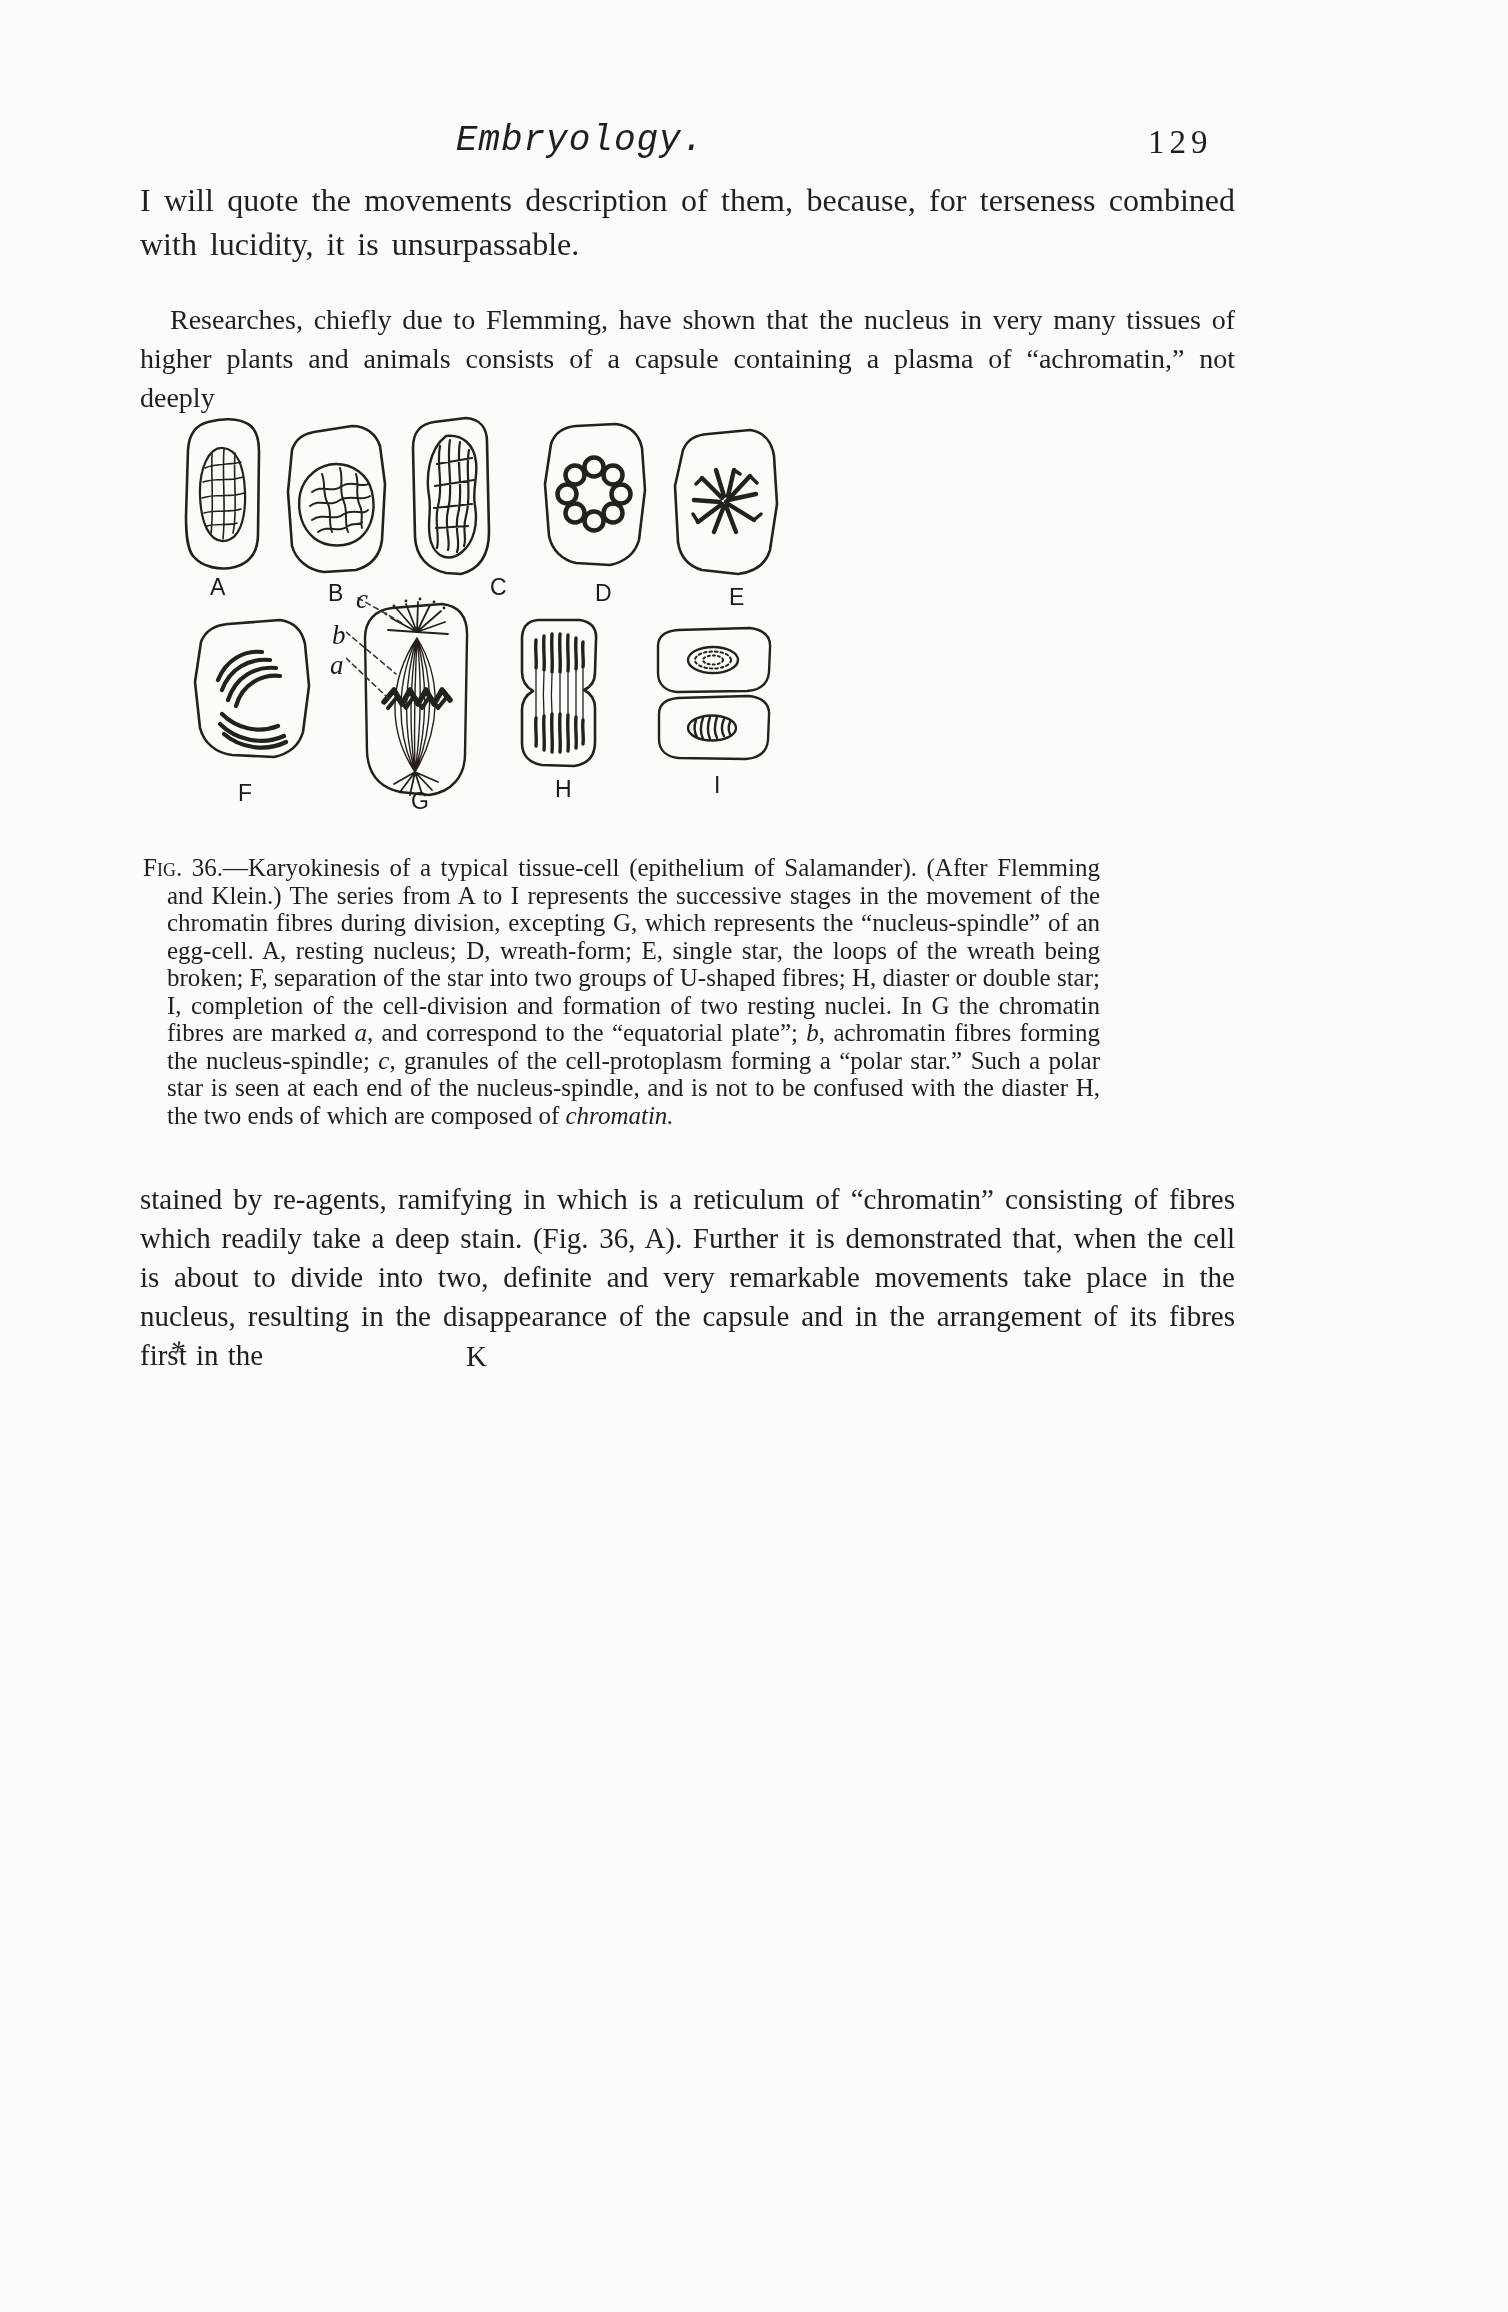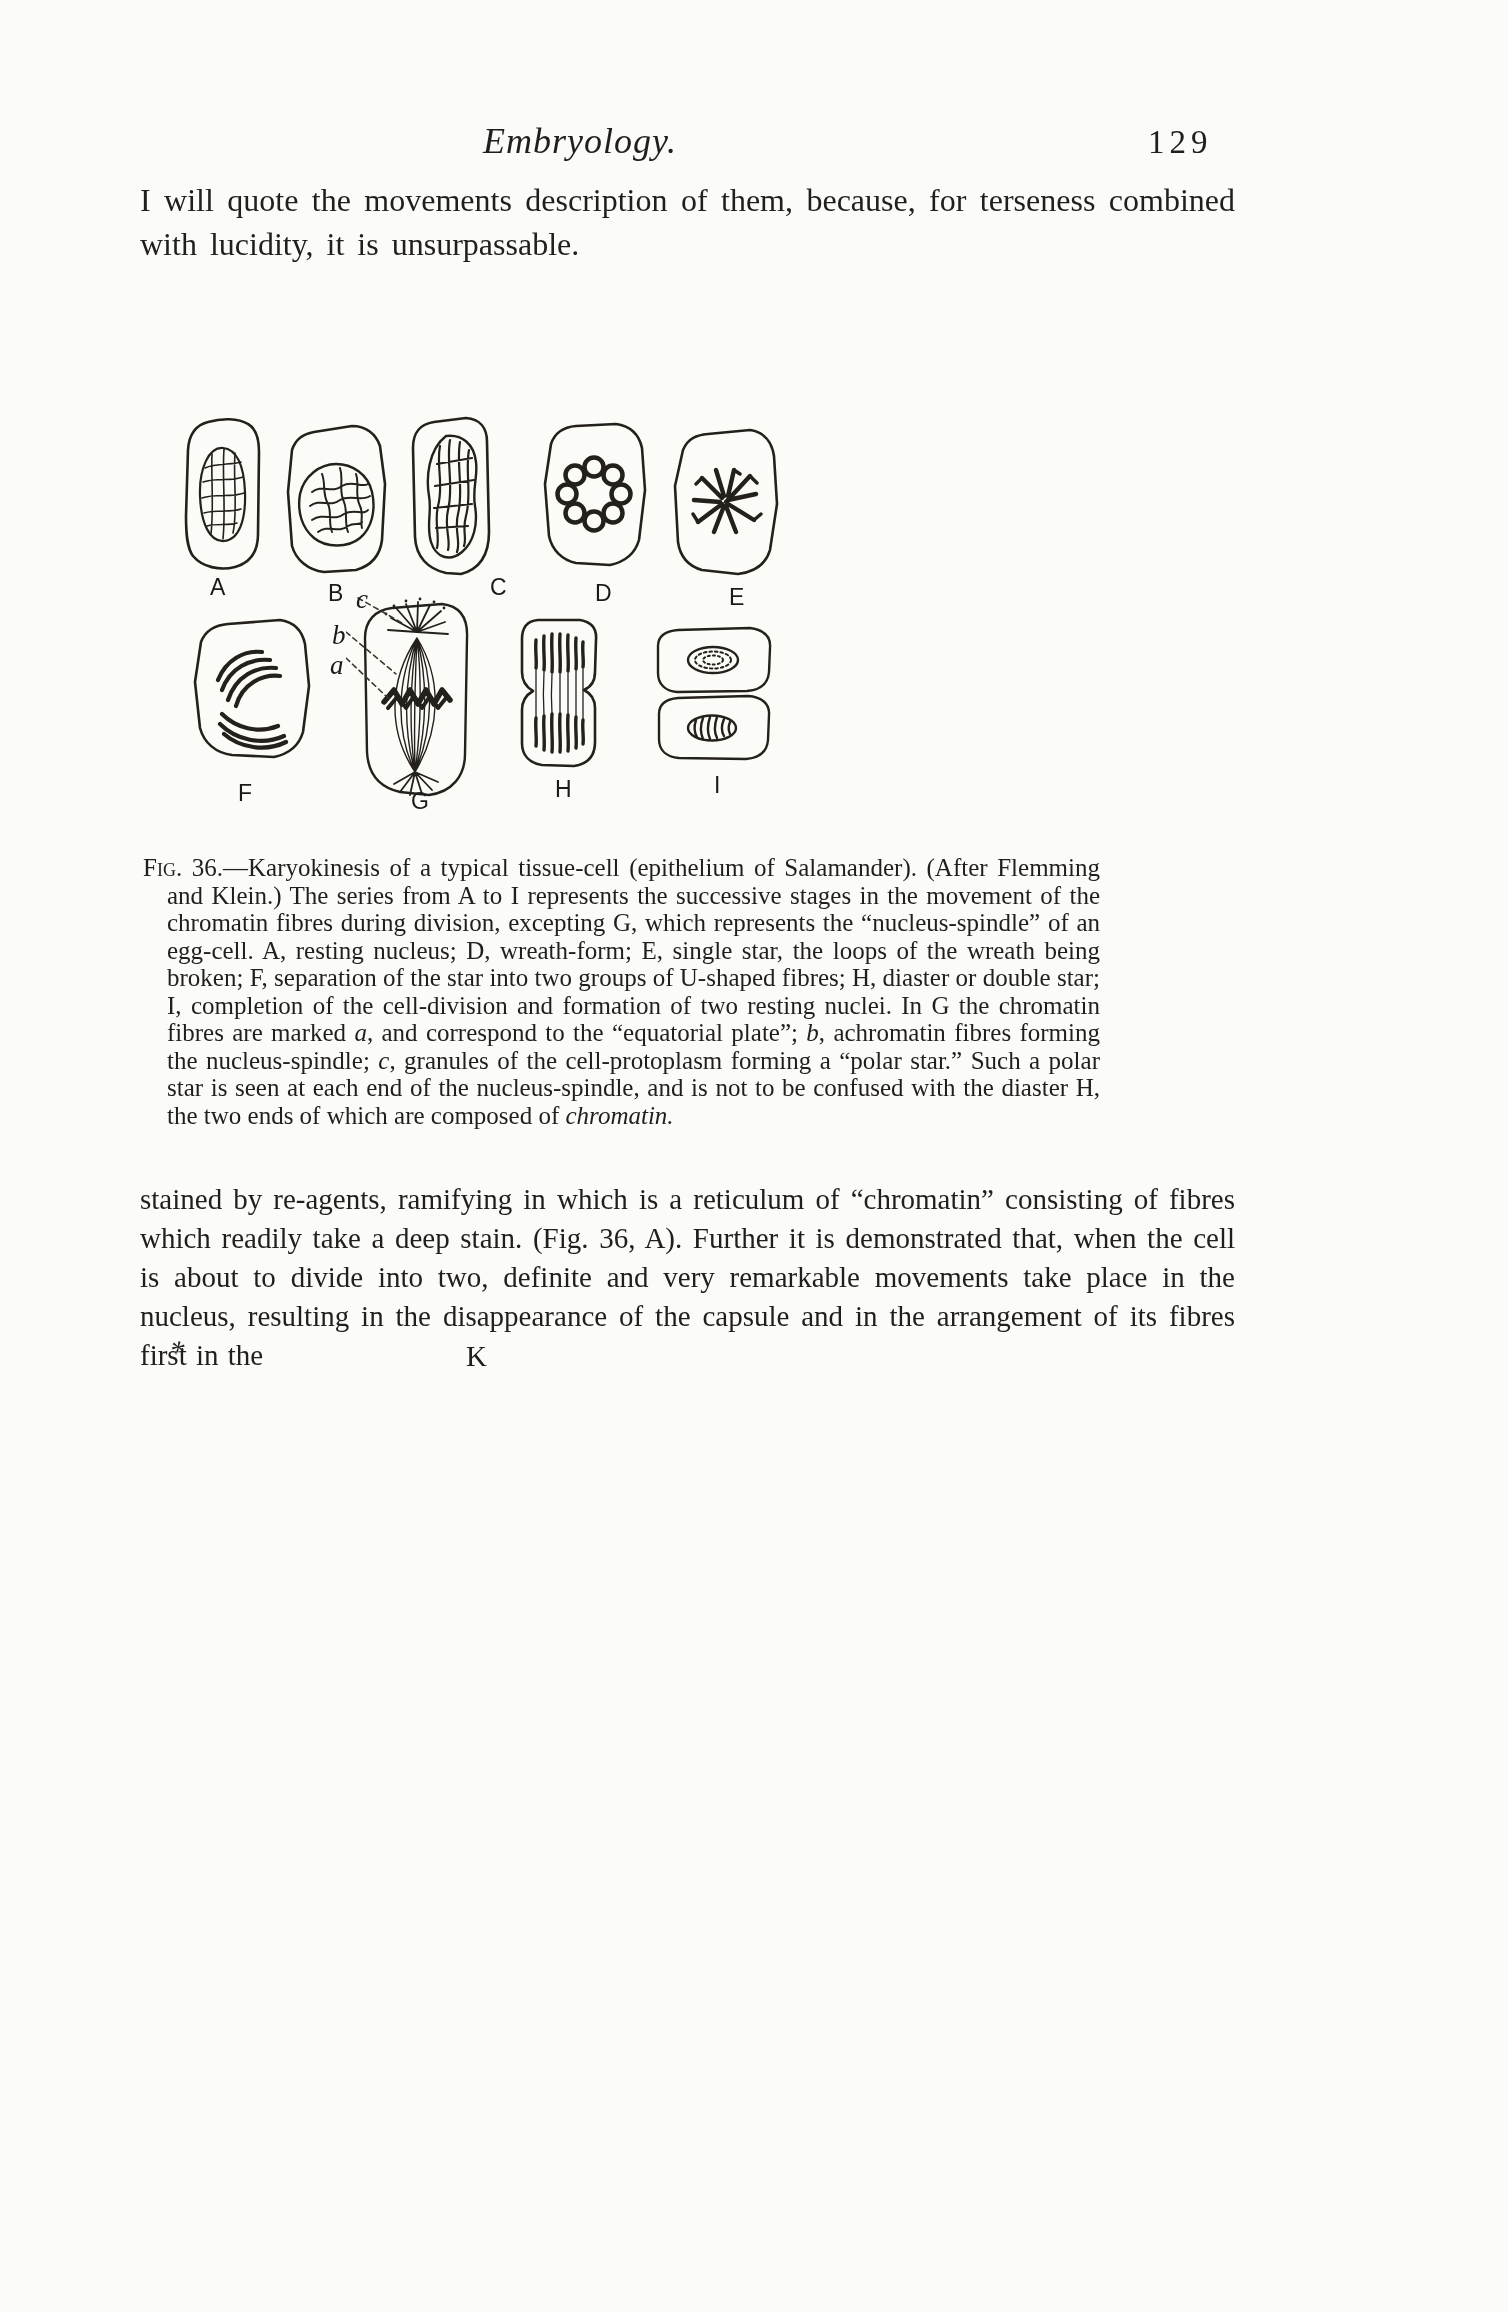"Embryology." .running-head { font-family: none -> Liberation Mono, monospace }
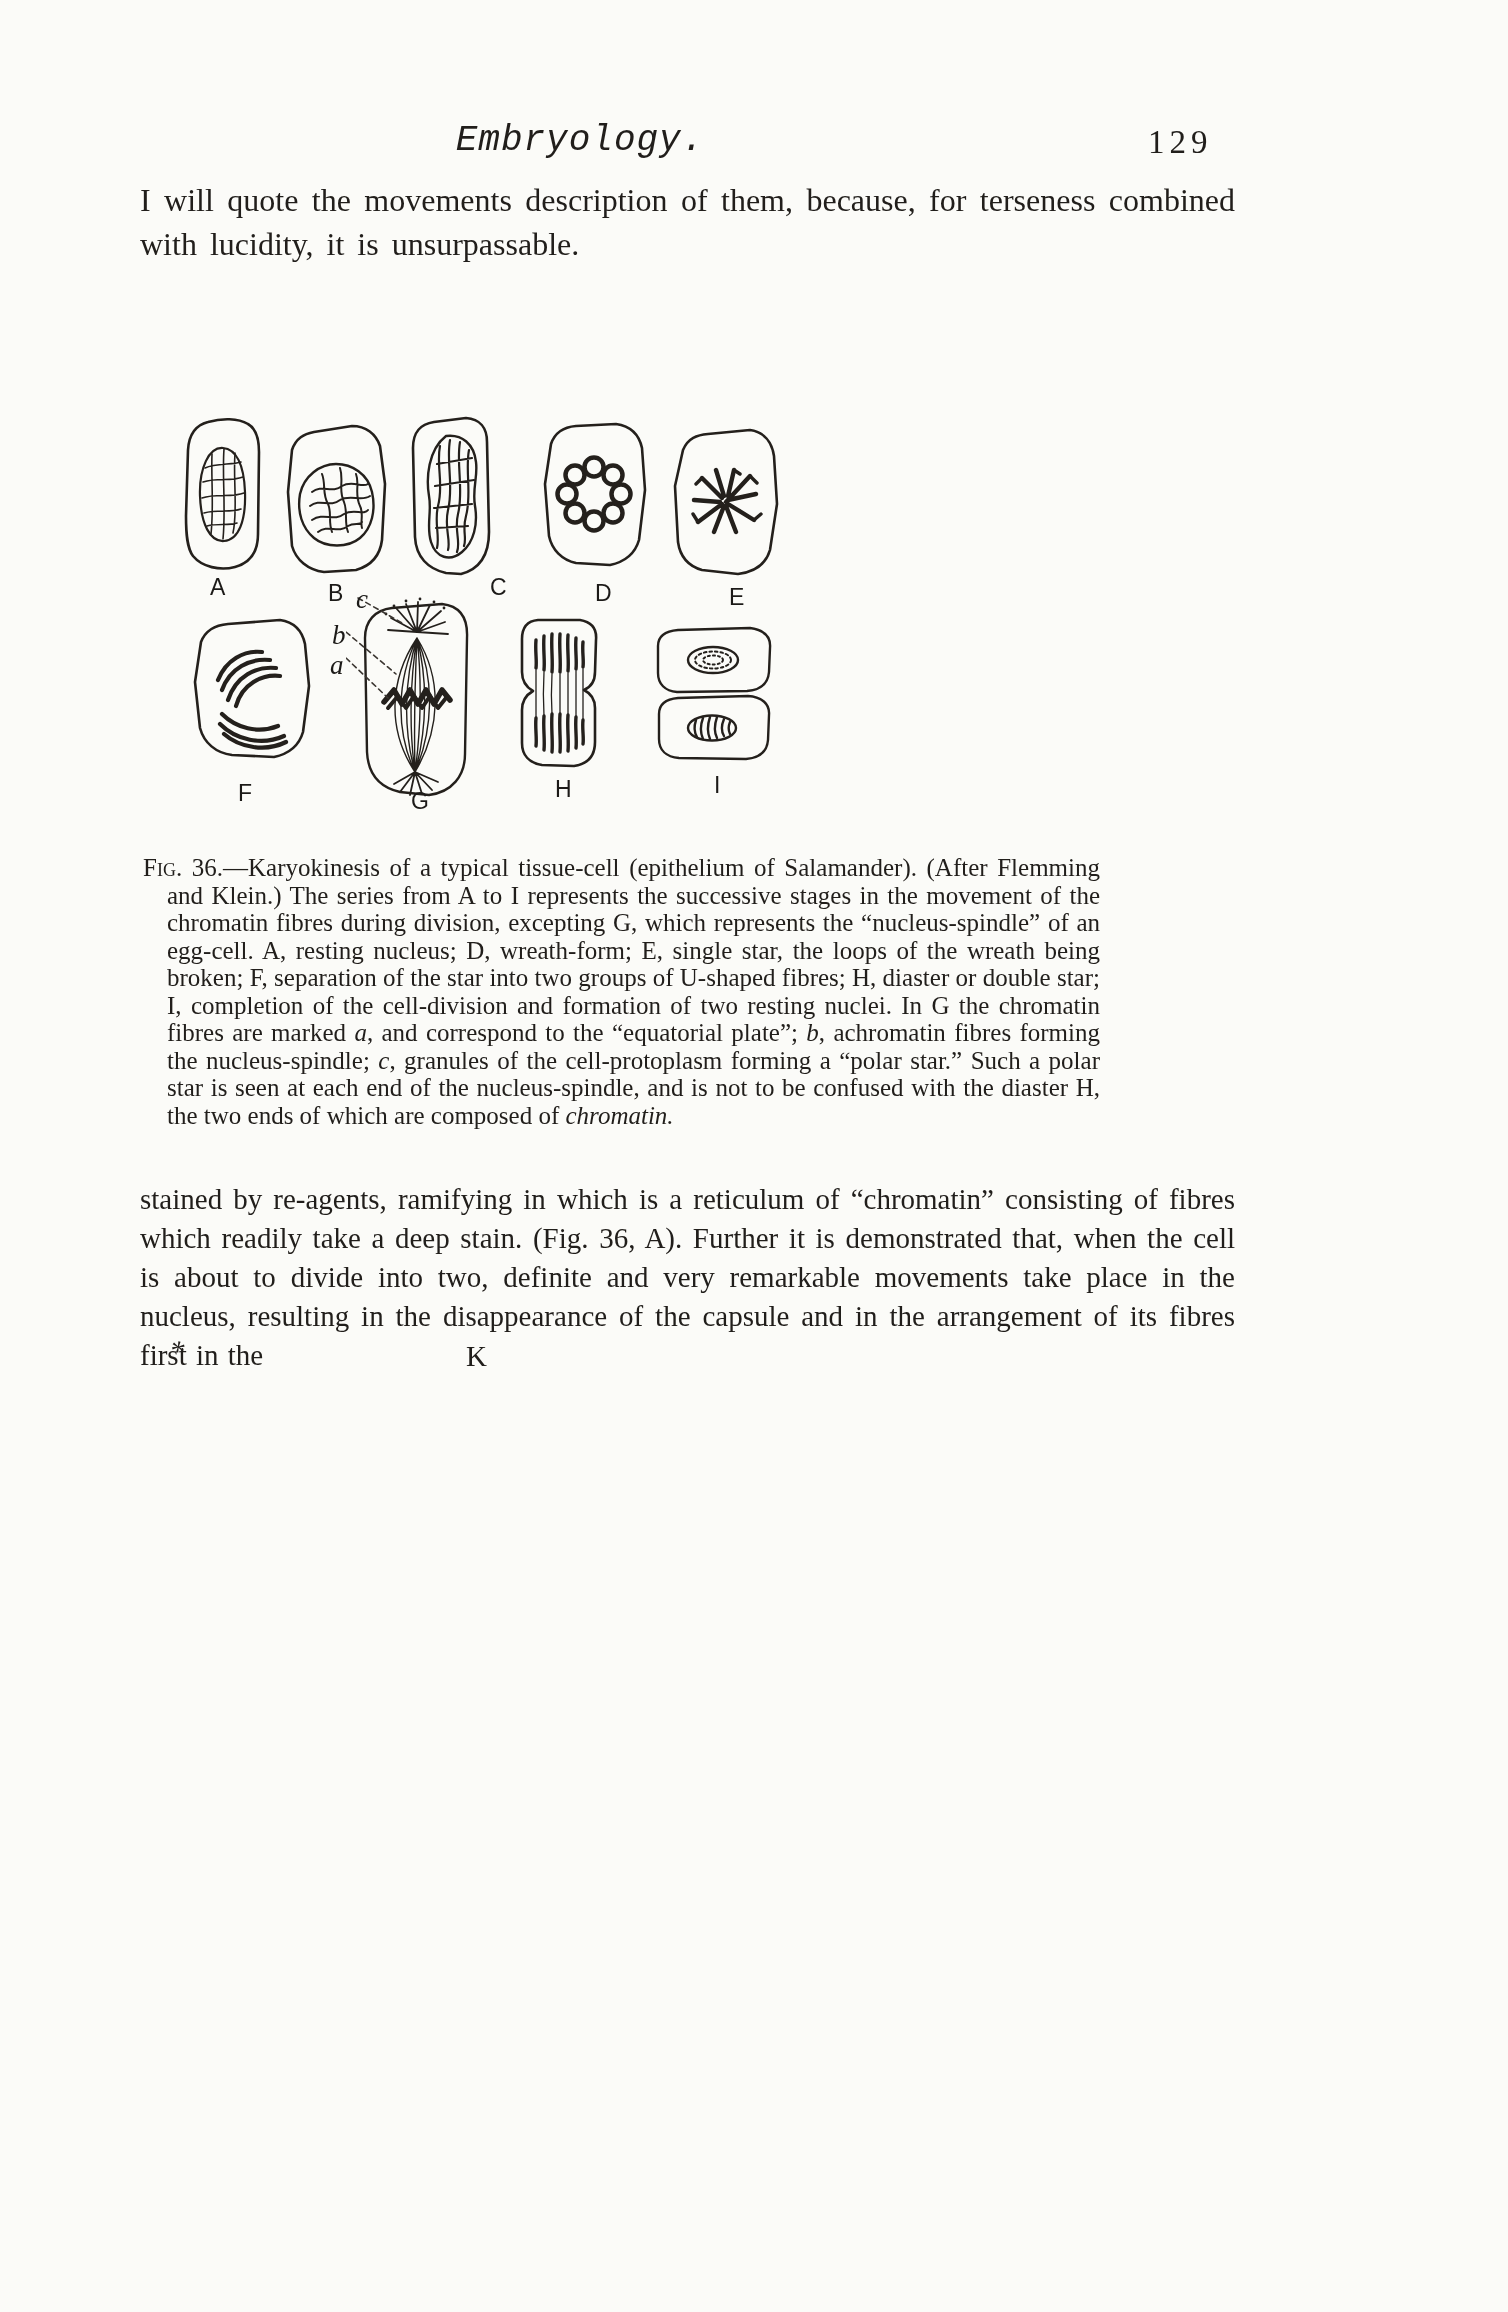"Researches, chiefly due to Flemming," p.para { html: none -> <p>Researches, chiefly due to Flemming, have shown that the nucleus in very many tissues of higher plants and animals consists of a capsule containing a plasma of “achromatin,” not deeply</p> }
